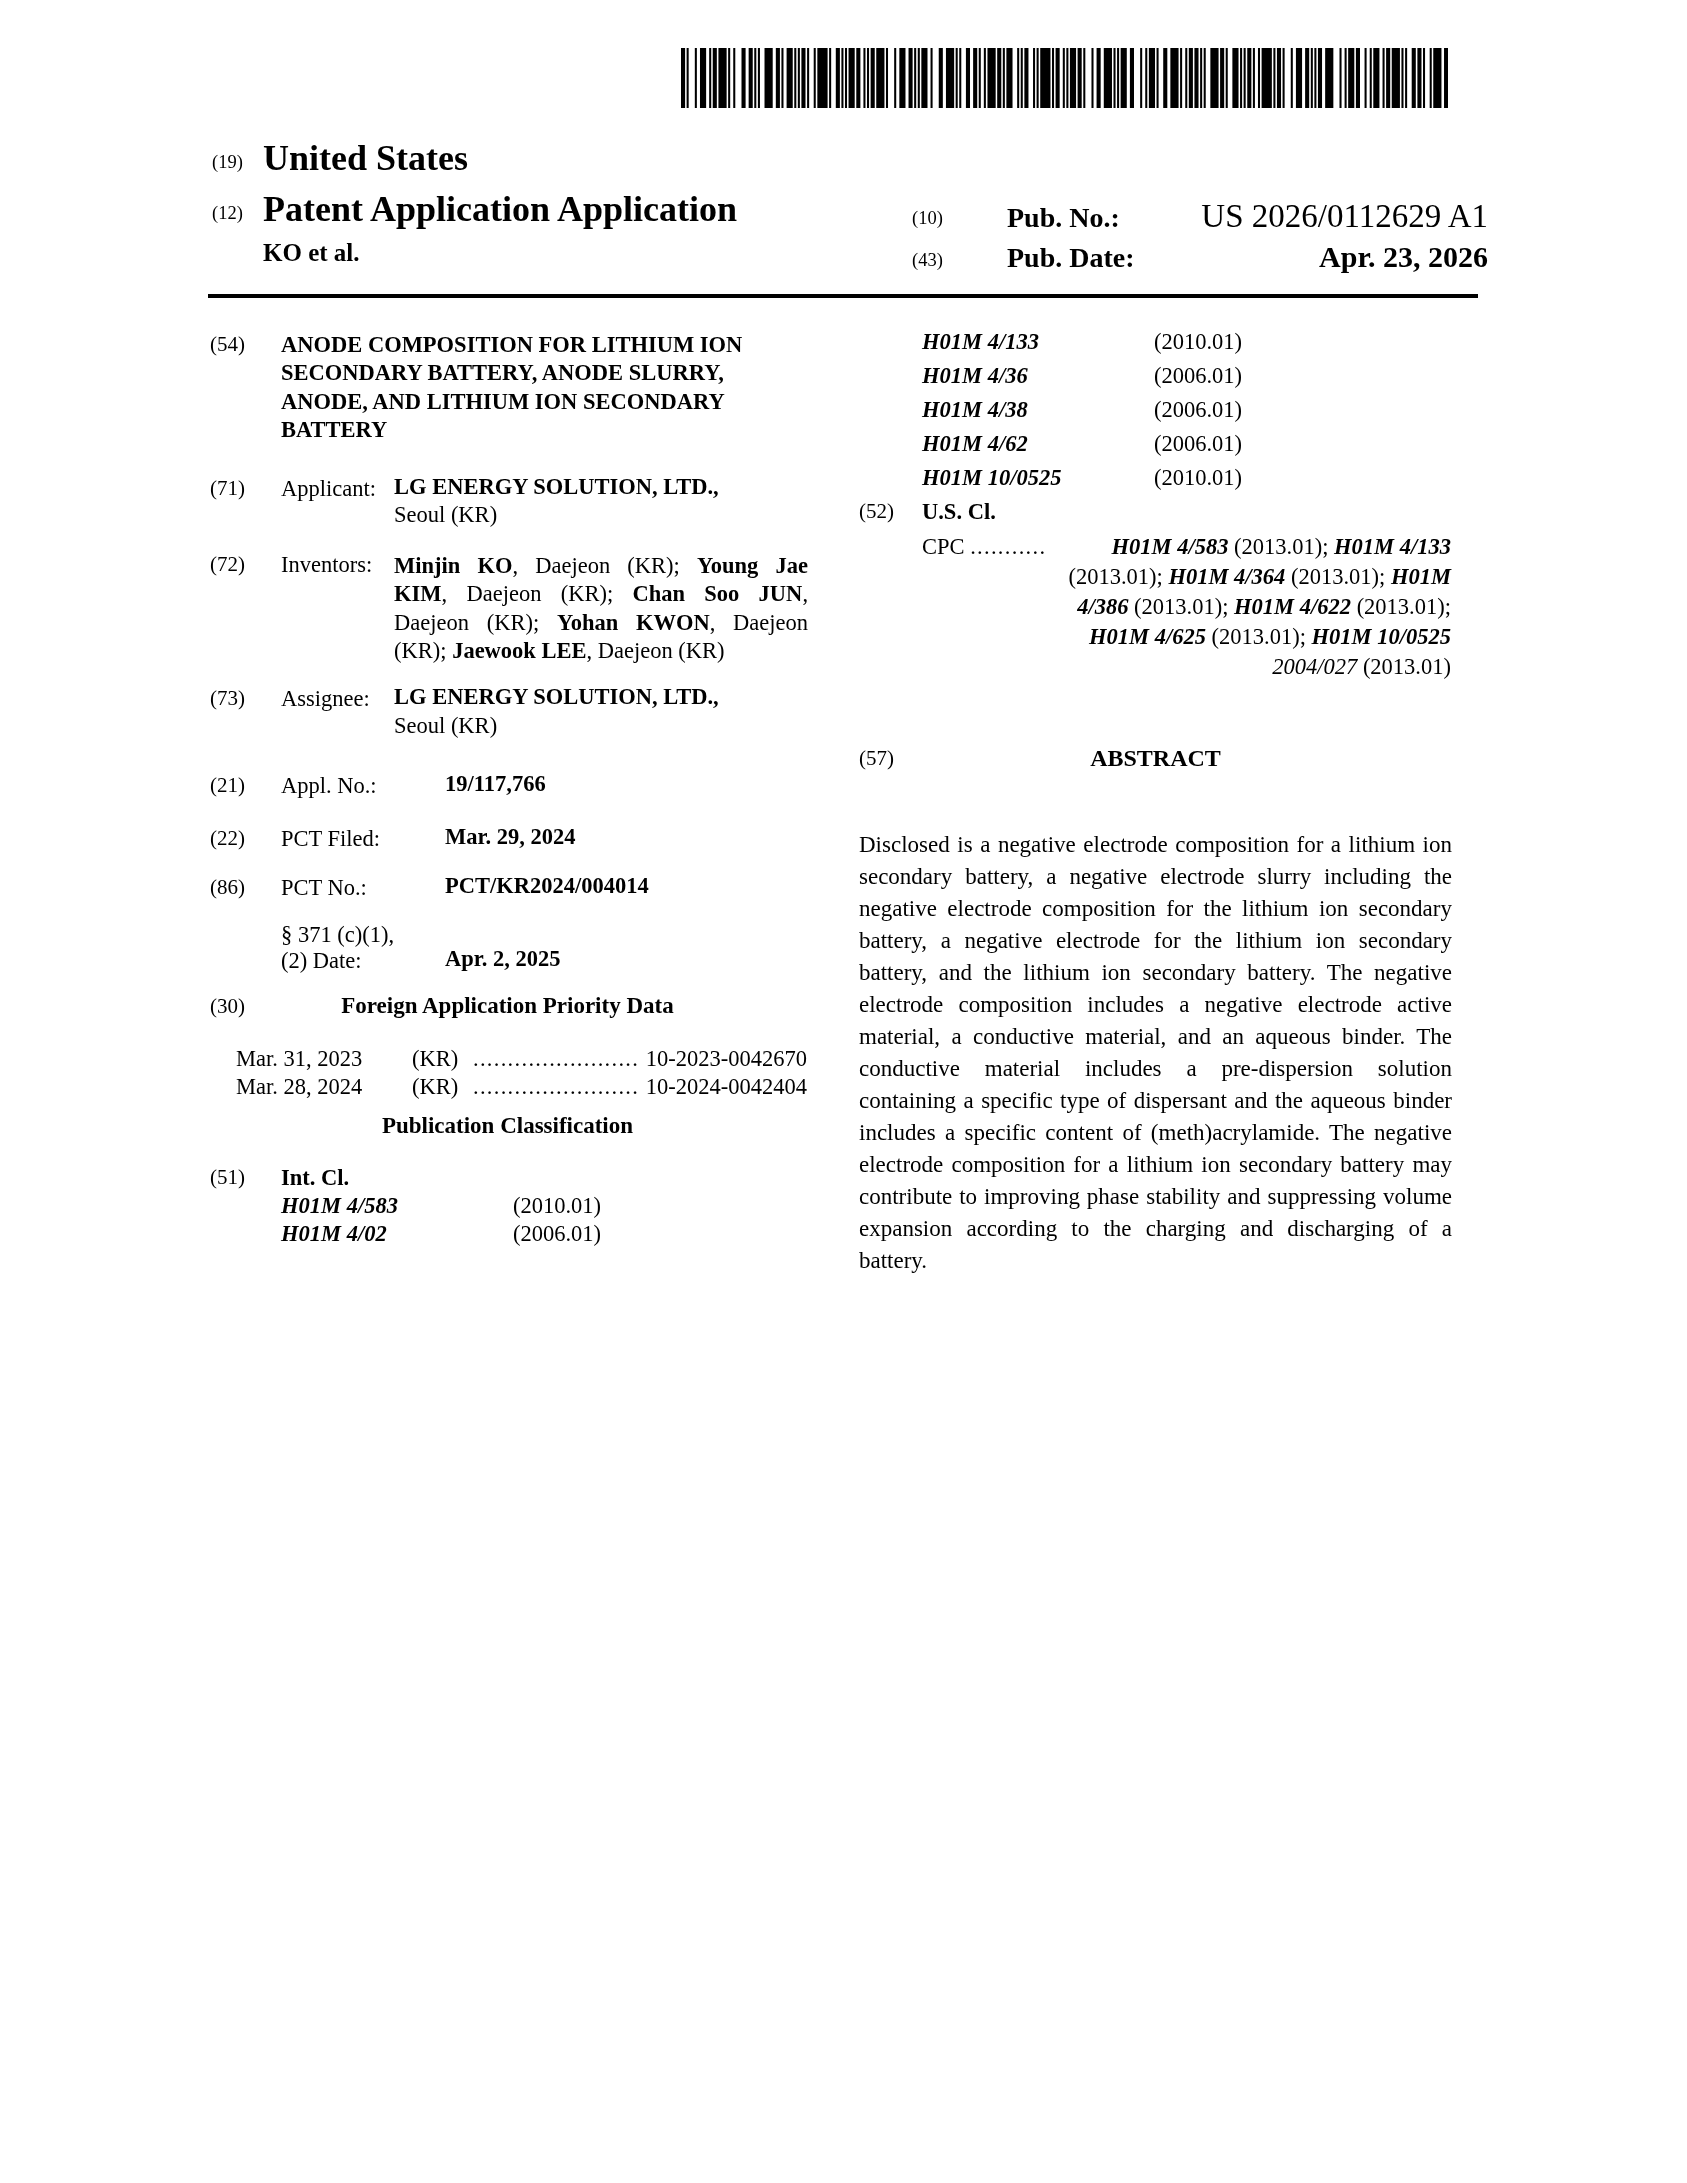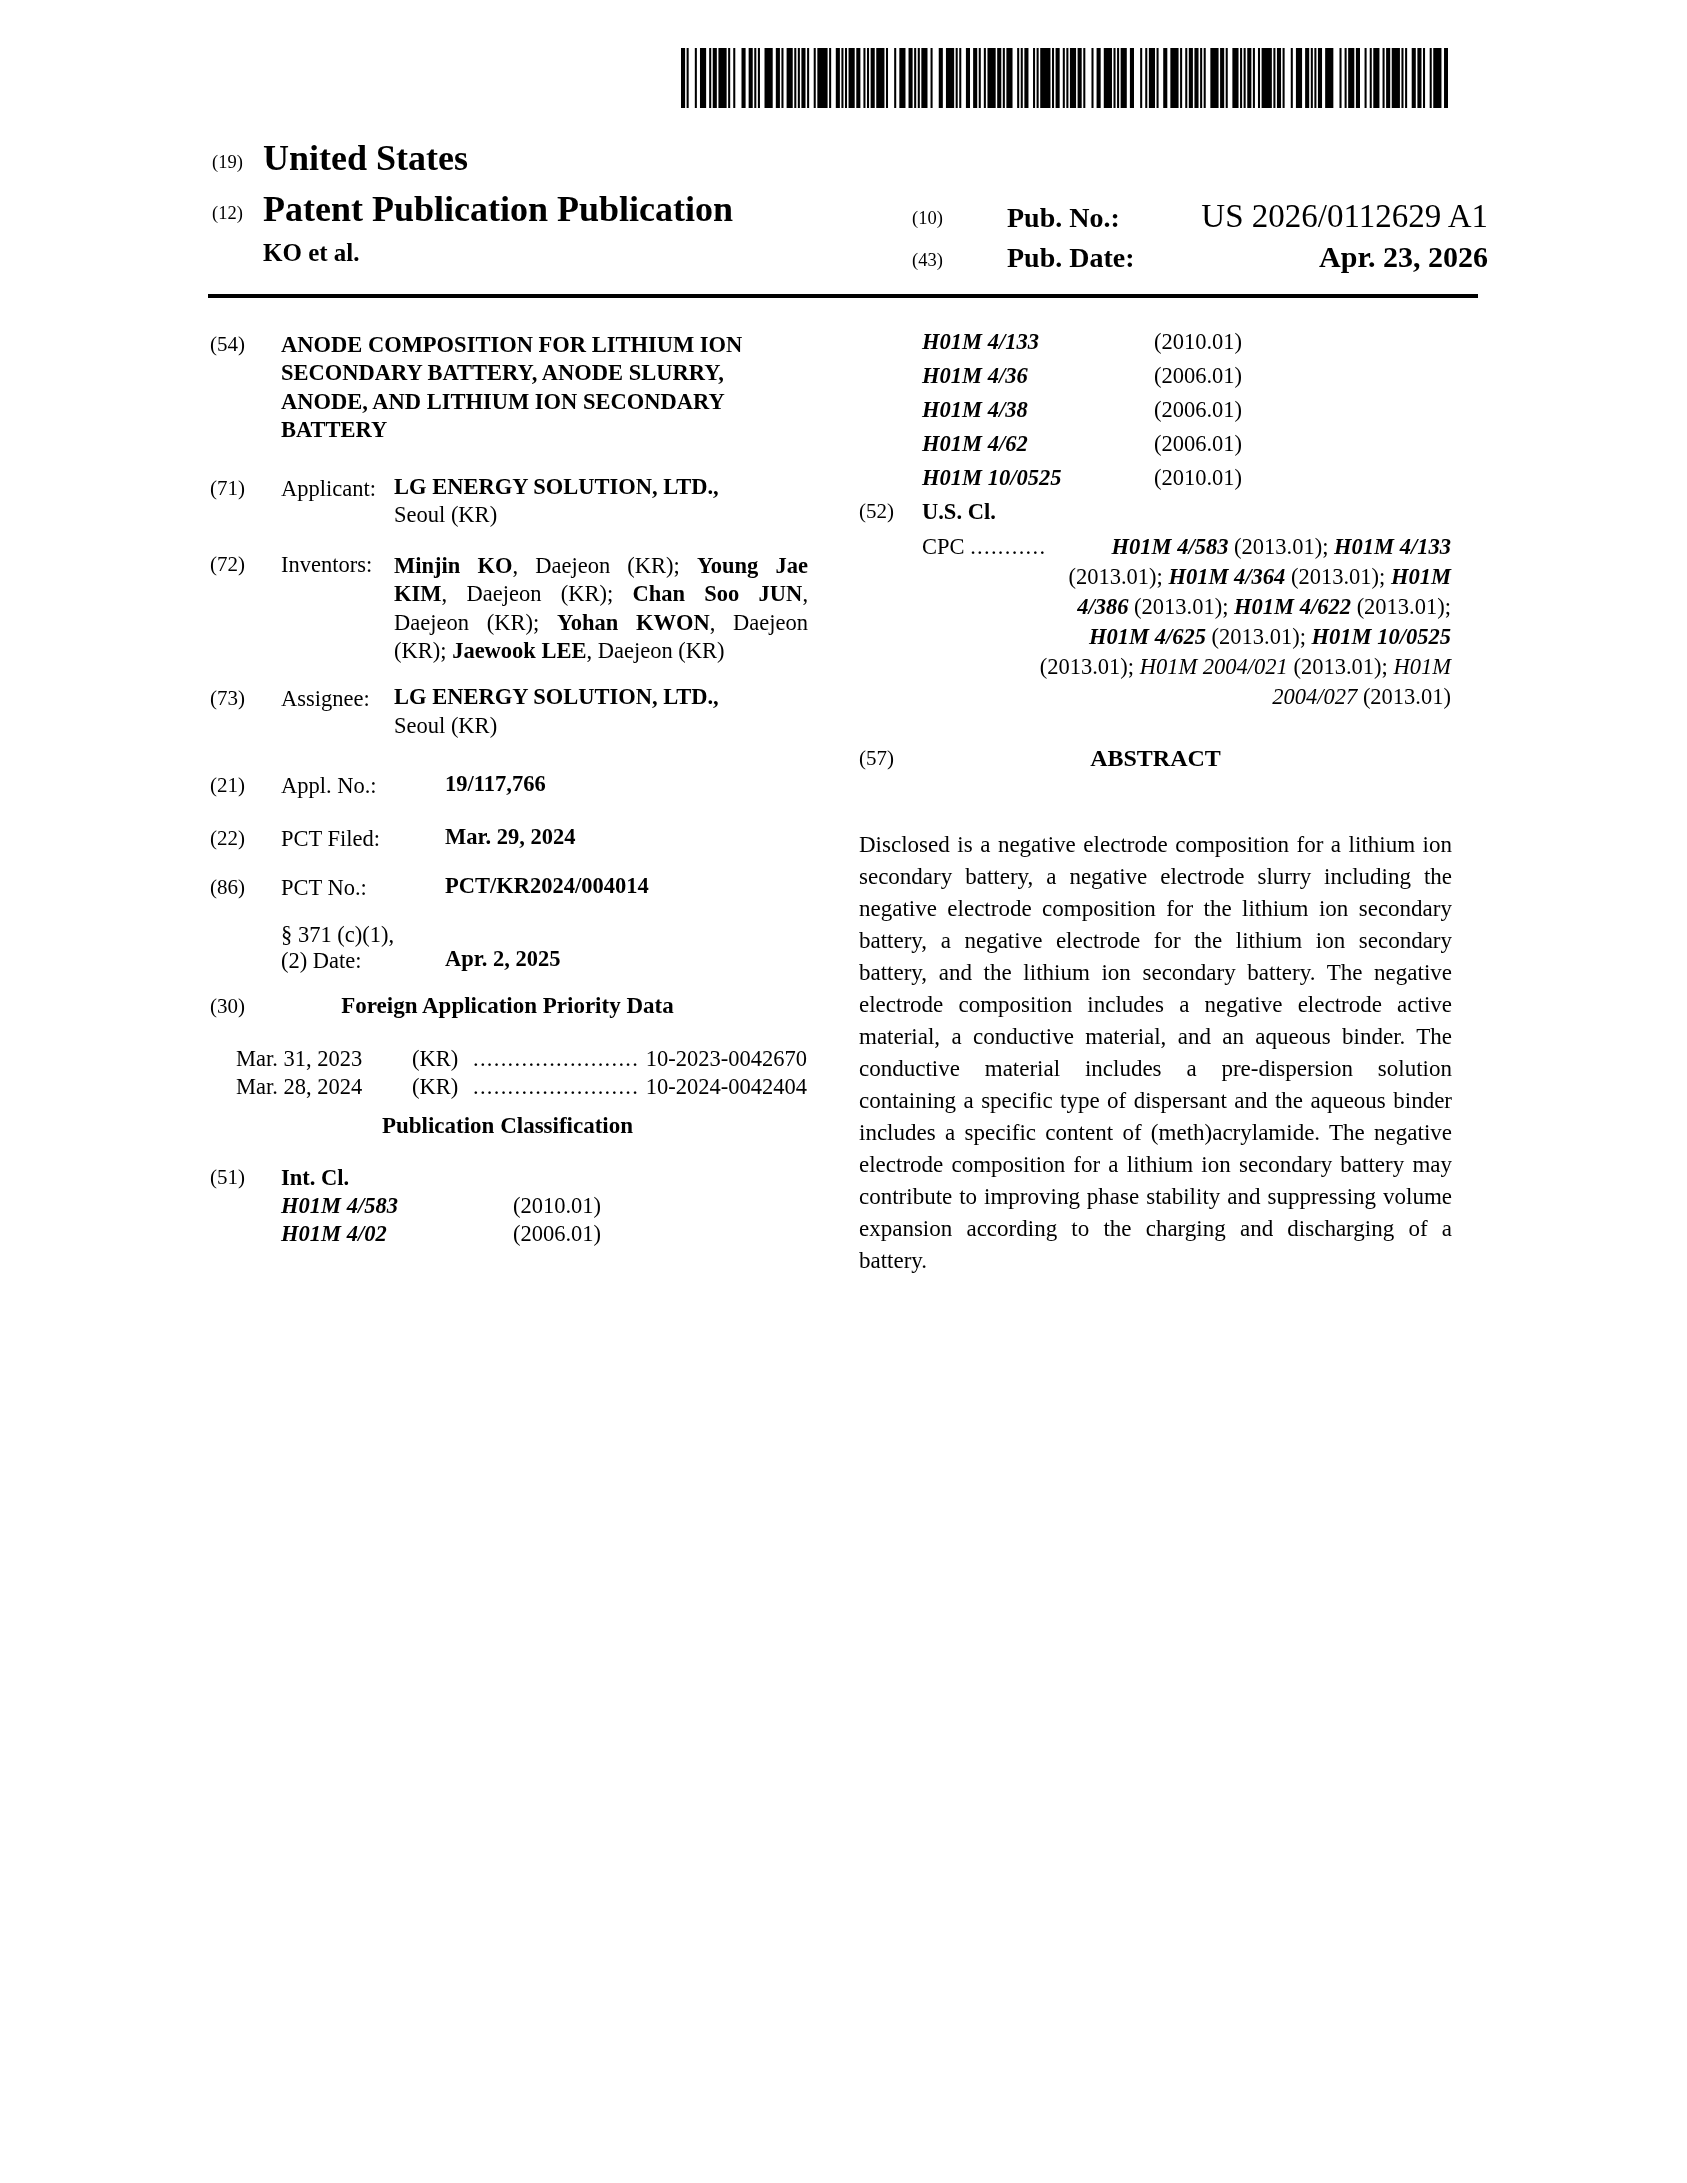"Patent Publication Publication" div.h-doctype { text: Publication Publication -> Application Application }
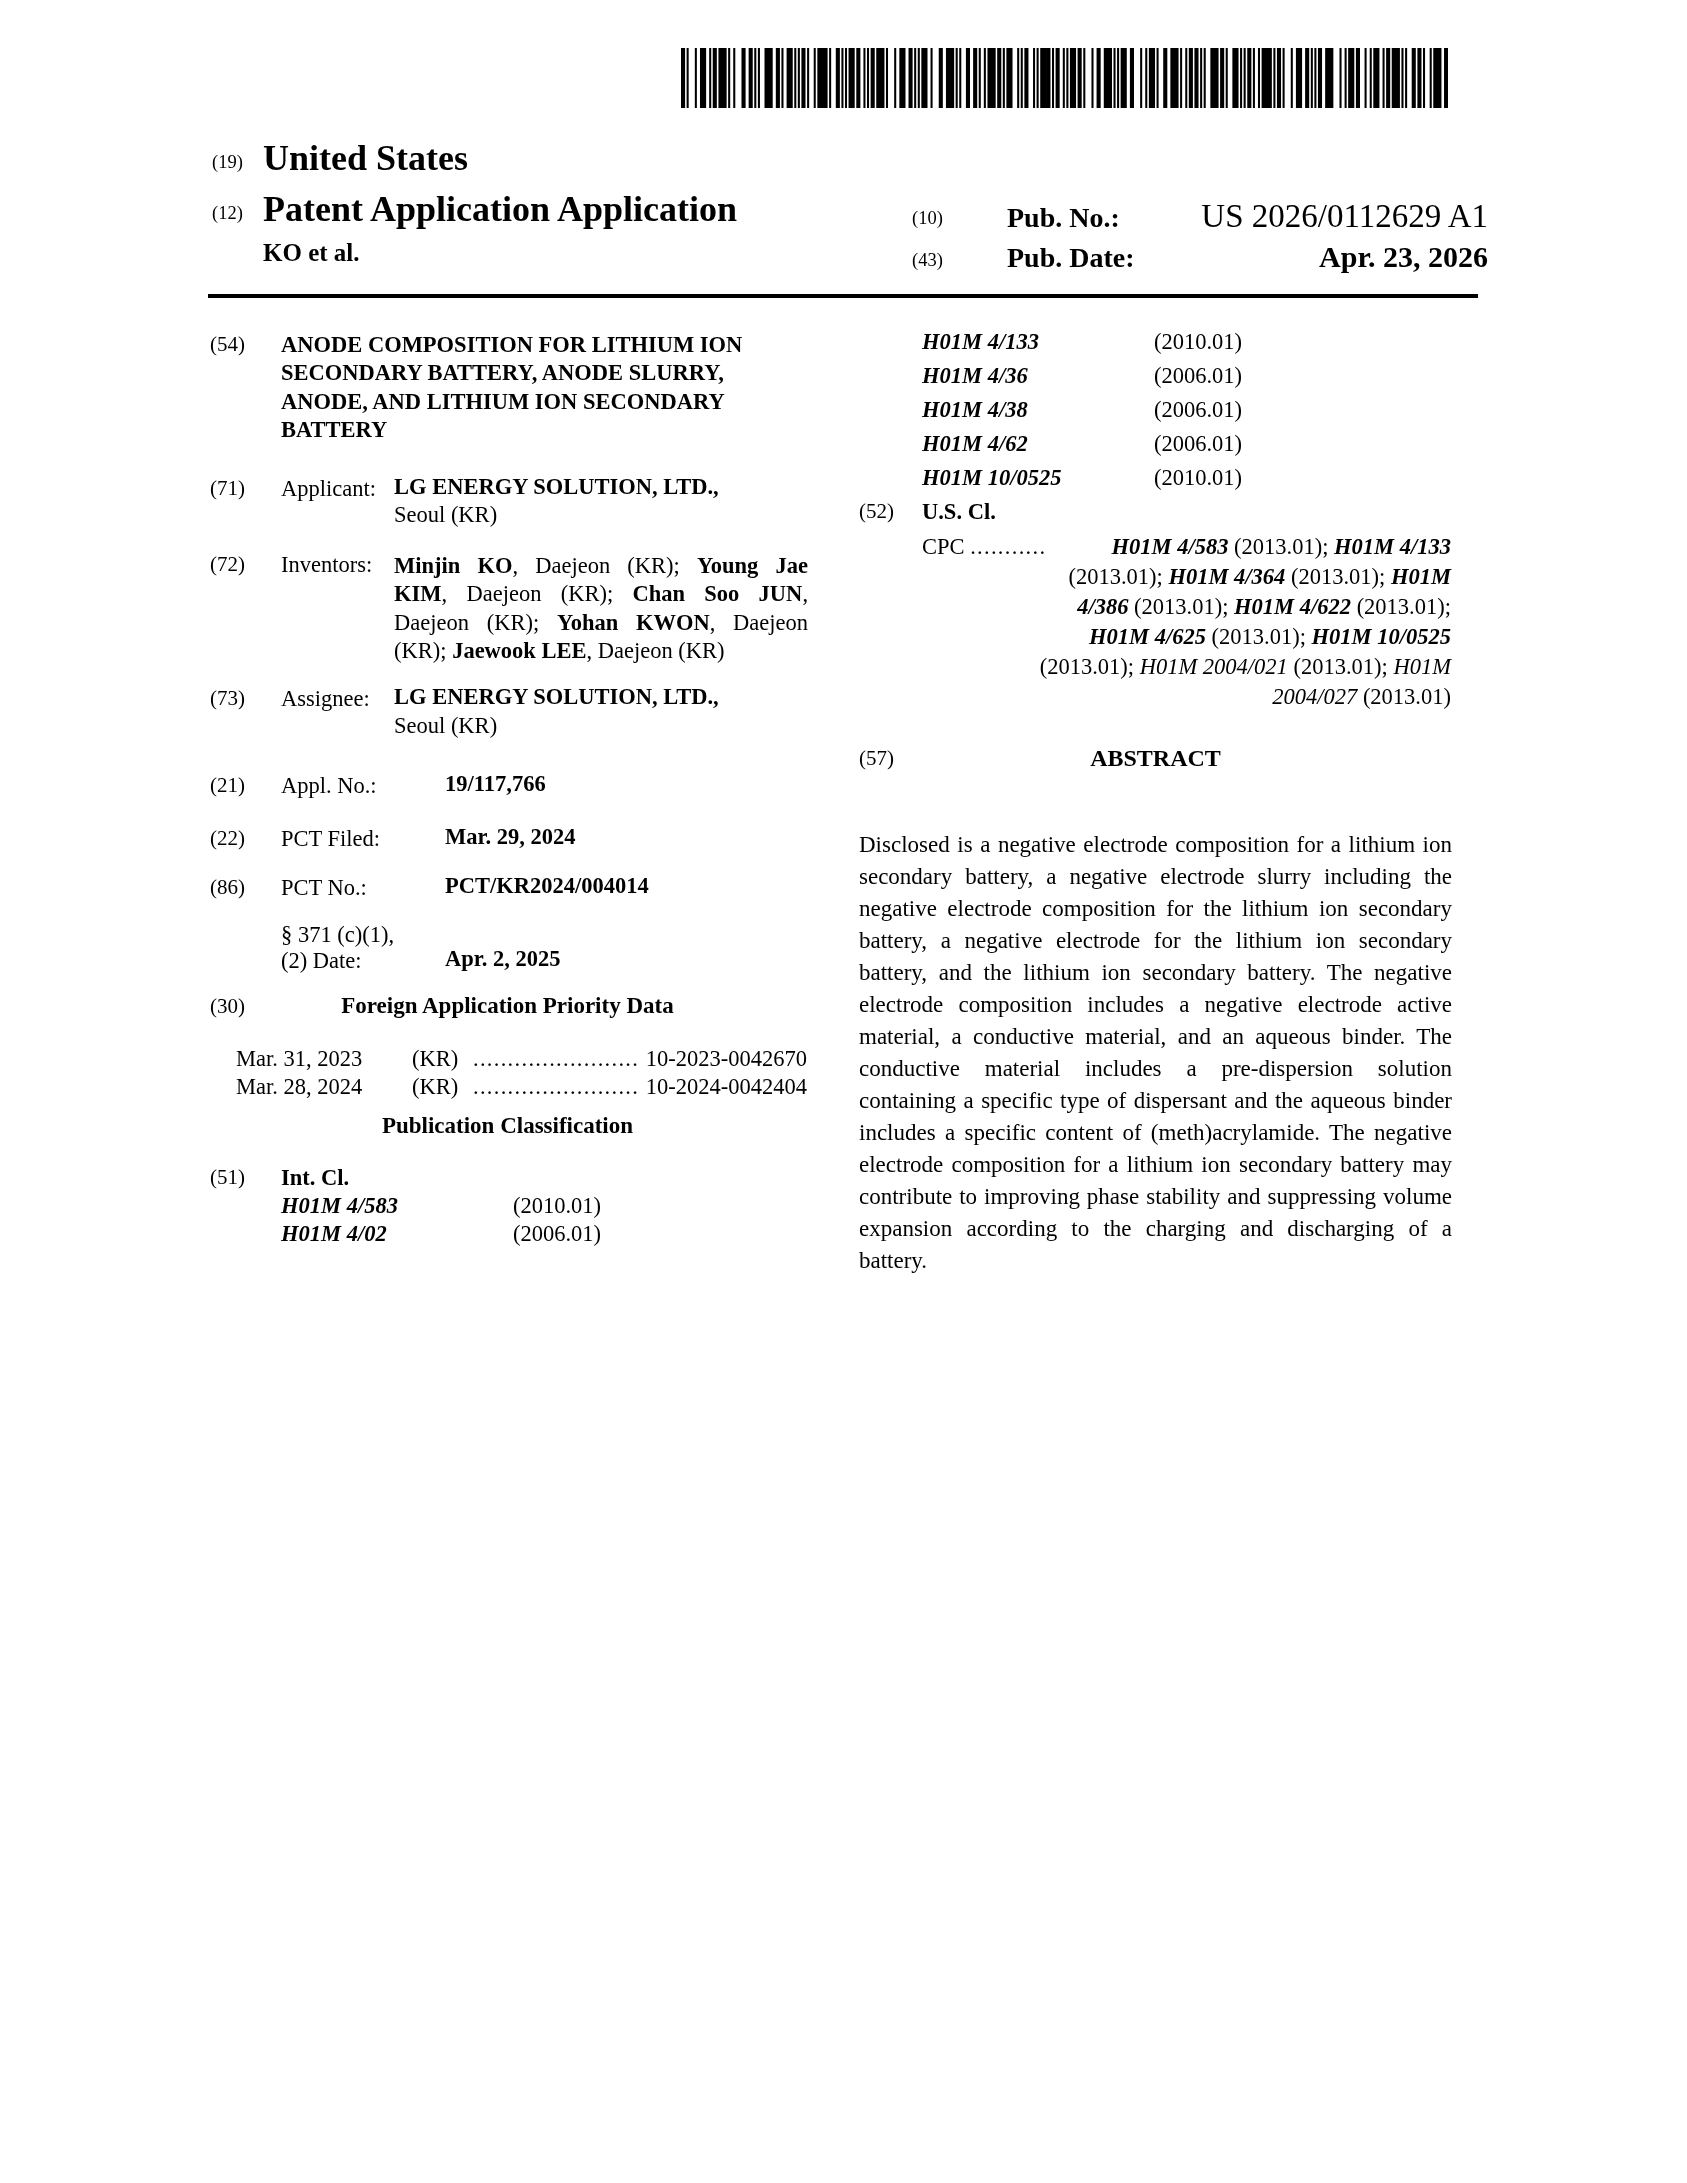"(2013.01); H01M 2004/021 (2013.01); H01M" div.cpc-line { html: <div><span>(2013.01); </span><span>H01M 2004/021</span><span> (2013.01); </span><span>H01M</span></div> -> none }
